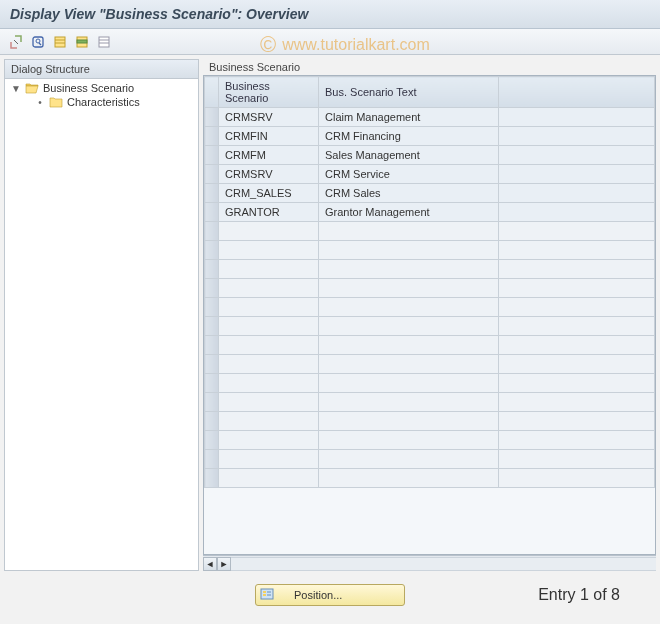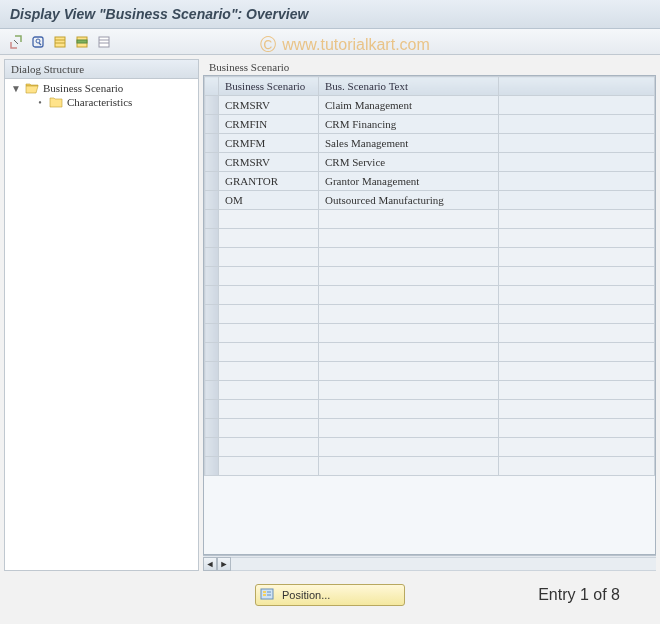"Dialog Structure" .main-area { font-family: Liberation Serif, serif -> none }
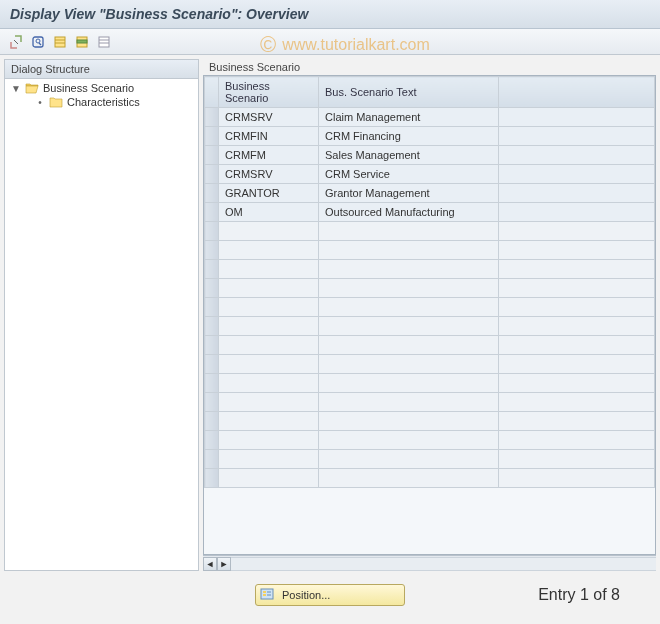"CRM_SALES" tr { html: none -> <tr> <td></td> <td>CRM_SALES</td> <td>CRM Sales</td> <td></td> </tr> }
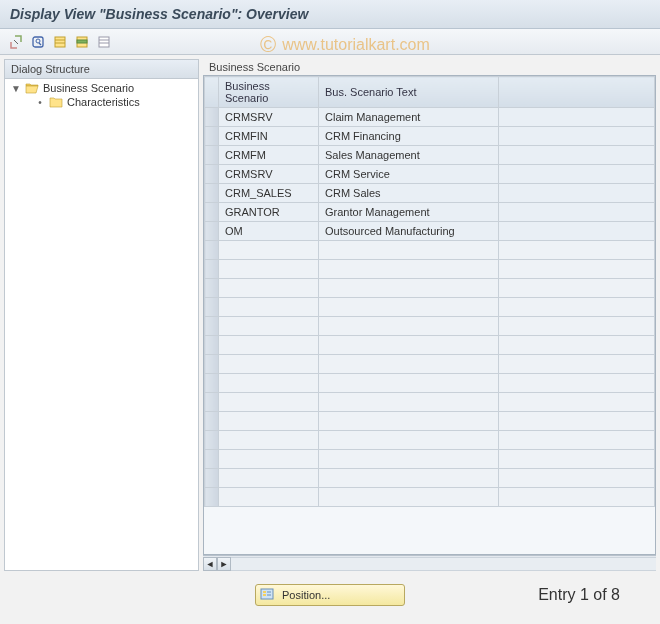"OM" tr { html: <tr> <td></td> <td>OM</td> <td>Outsourced Manufacturing</td> <td></td> </tr> -> none }
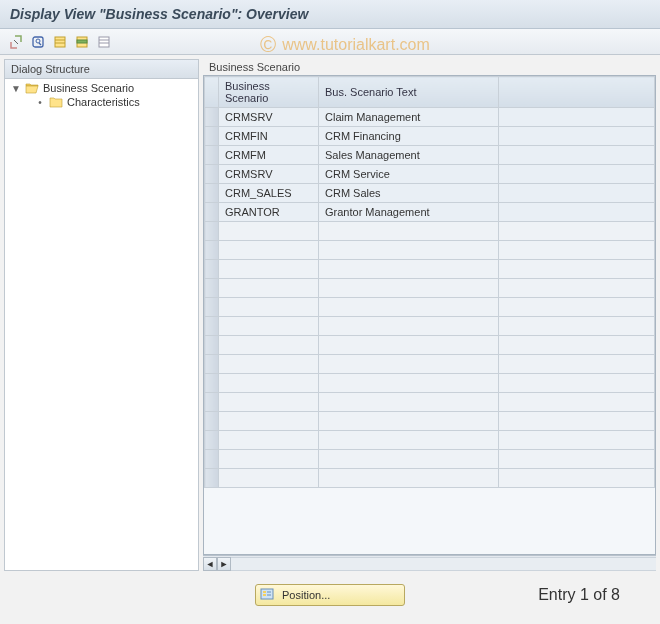"Position..." .position-btn { gap: 8px -> 20px }
